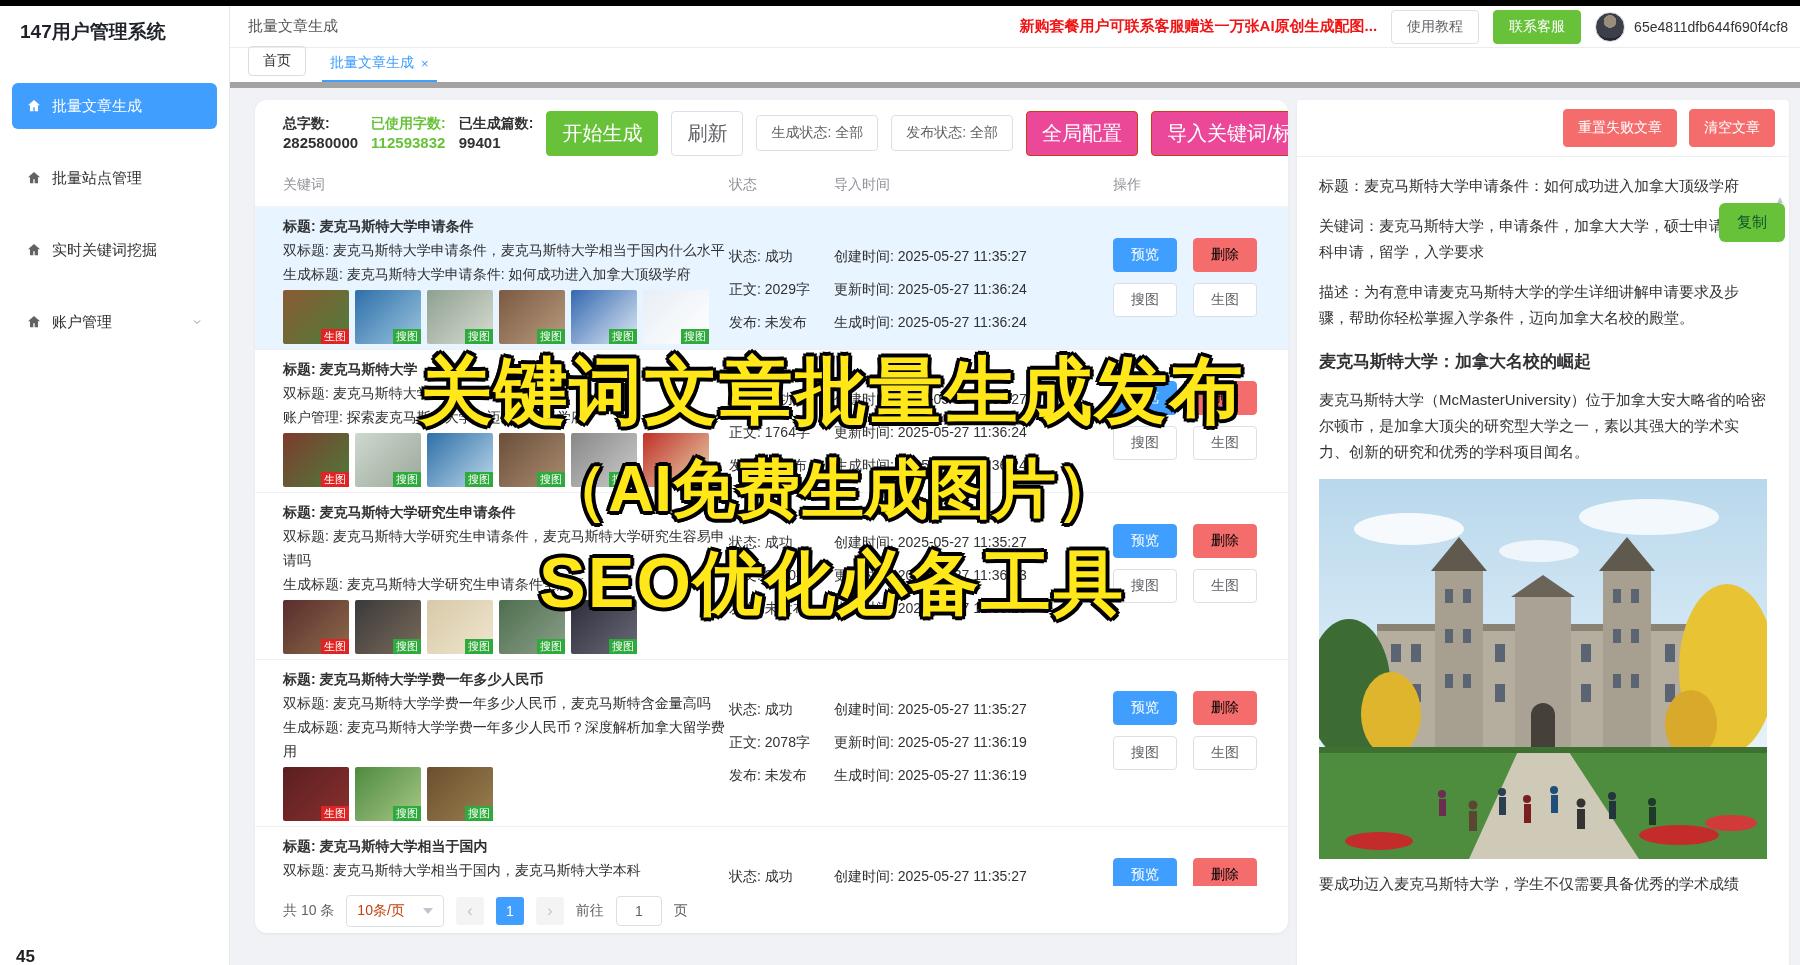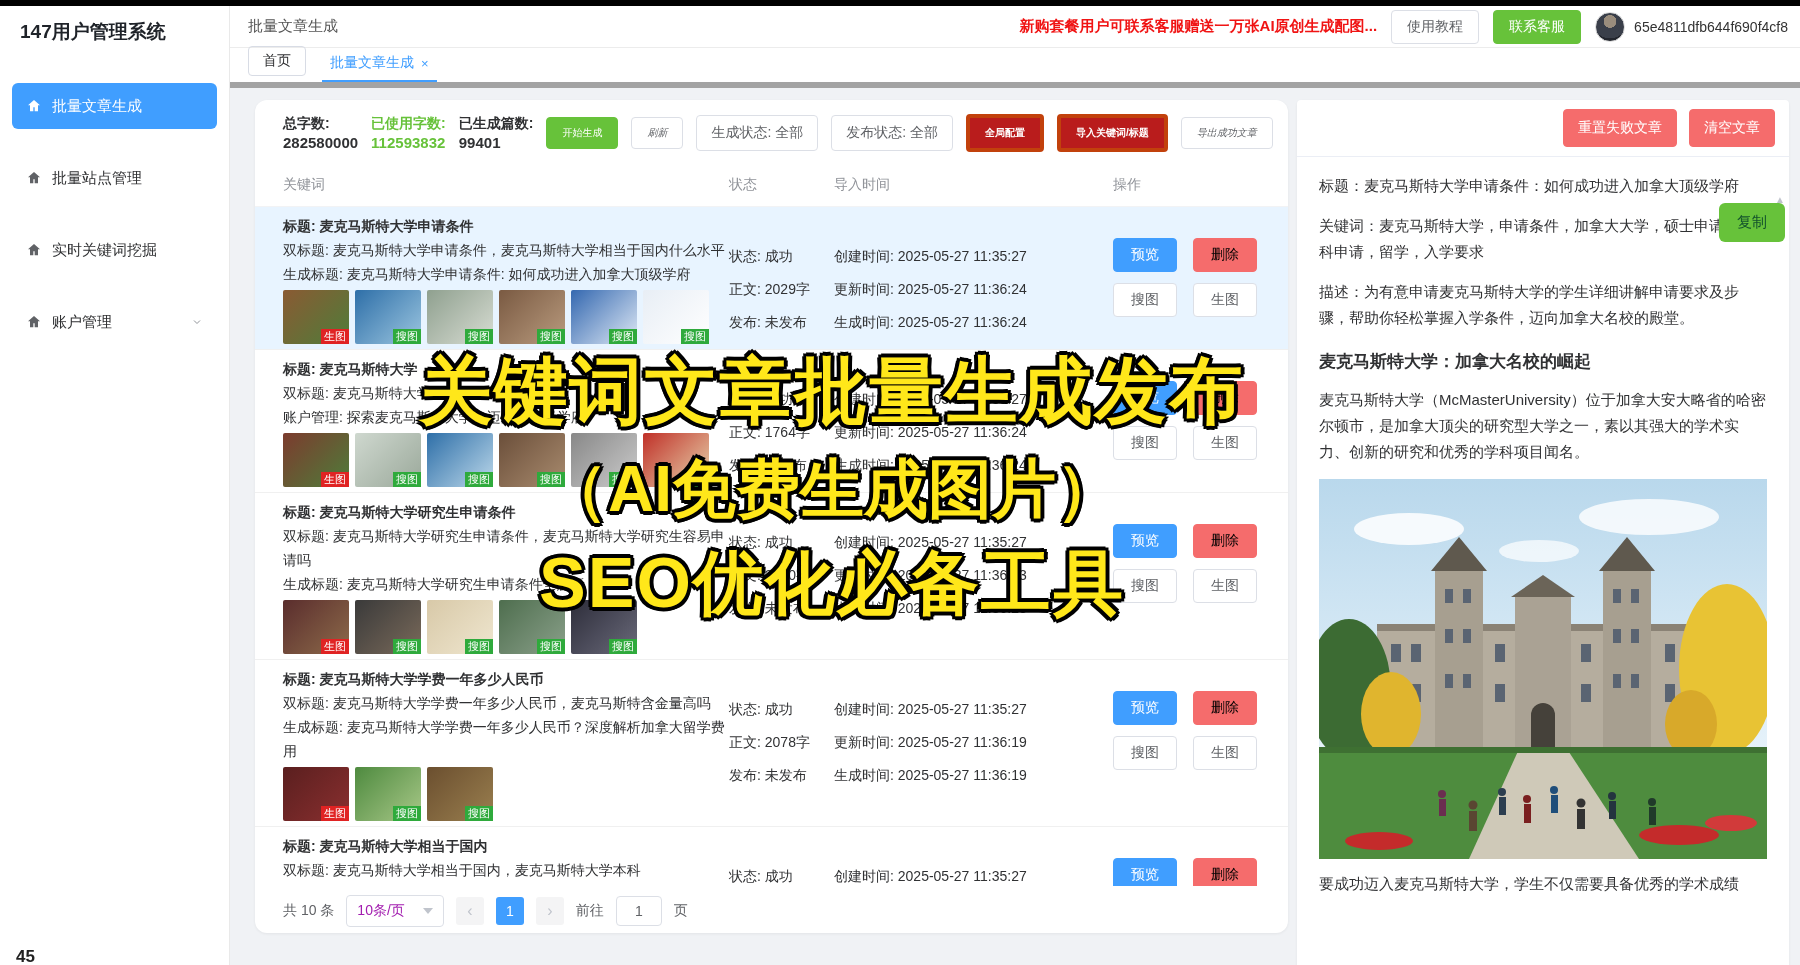"开始生成" .tb-btn { font-size: 10px -> 20px }
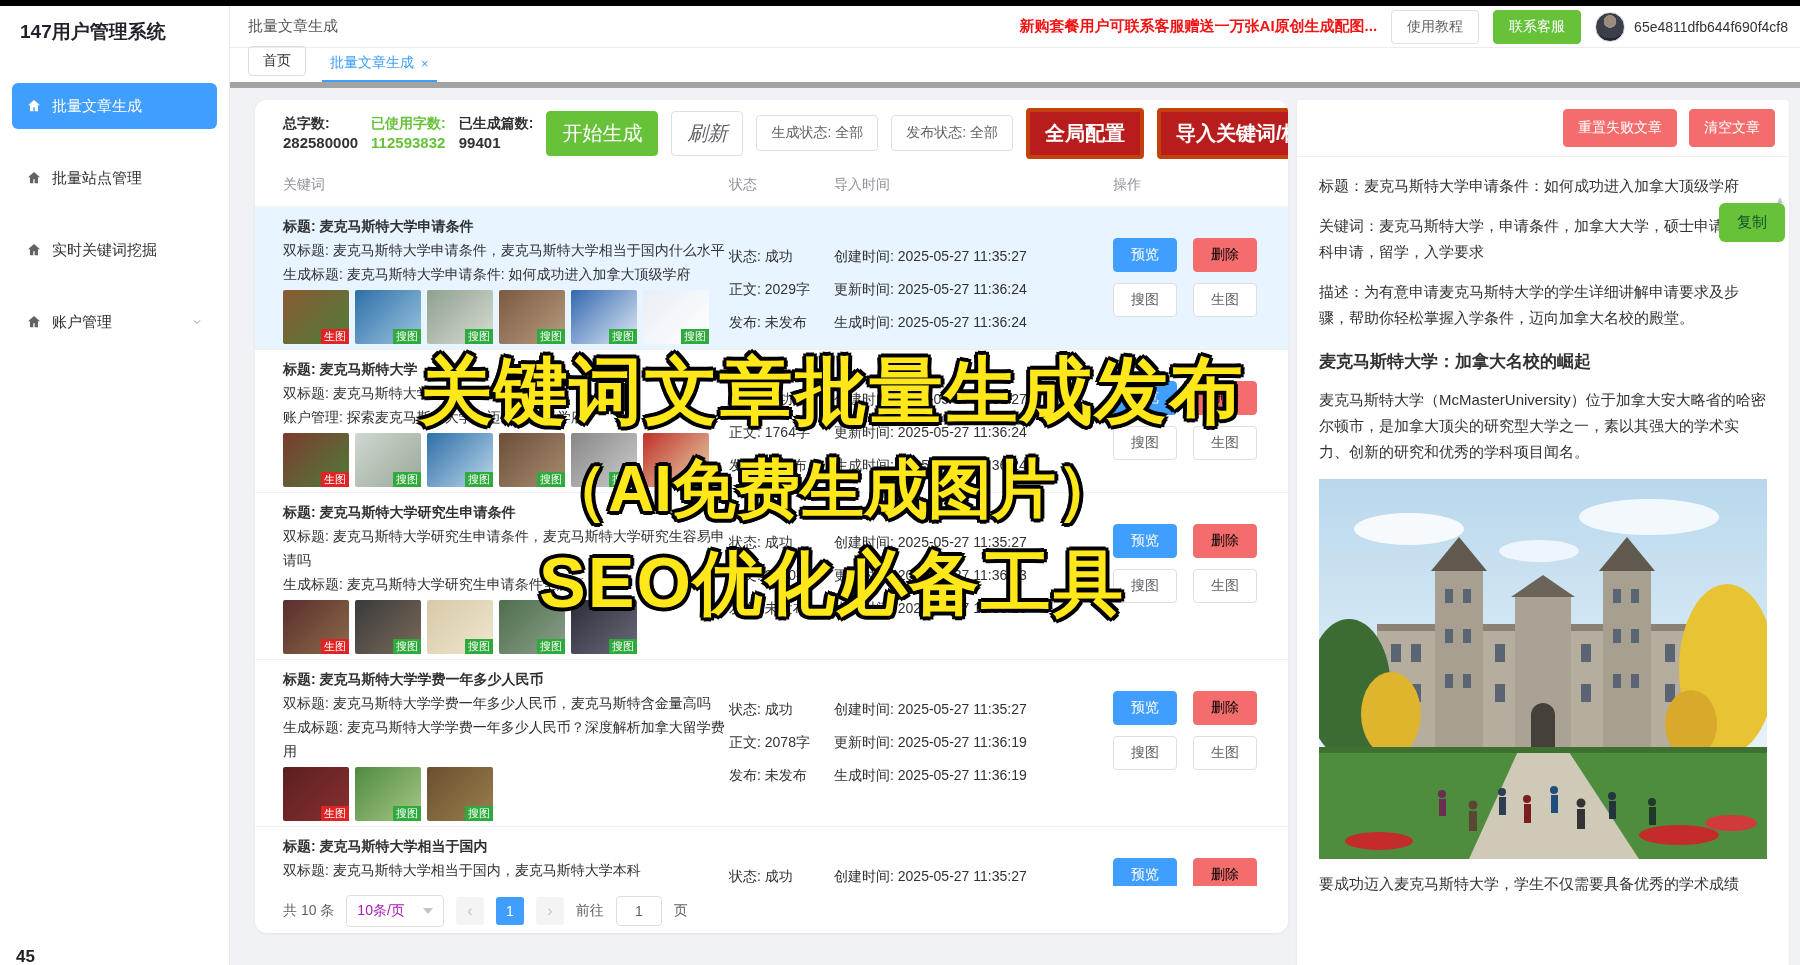"刷新" .tb-btn.plain { font-style: italic -> none }
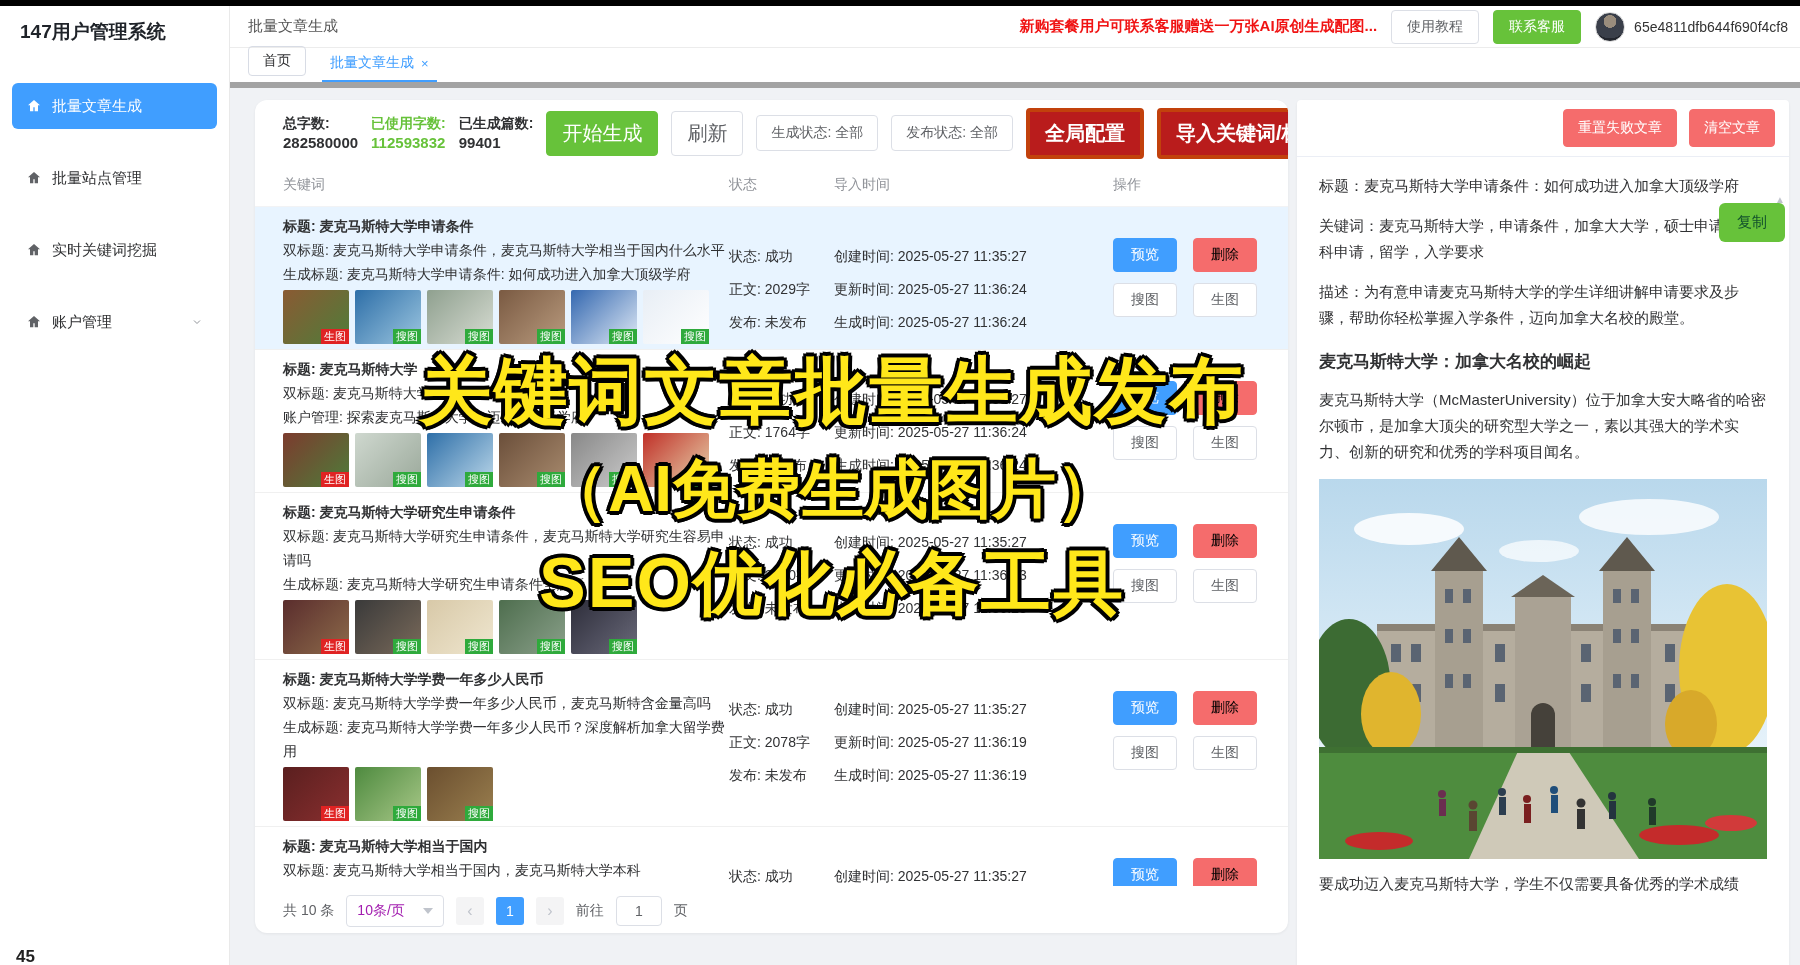"全局配置" .tb-btn.blue { background: #b91c1c -> #ec4899; border: 4px solid #c2410c -> 1px solid #c2410c; font-weight: bold -> none }
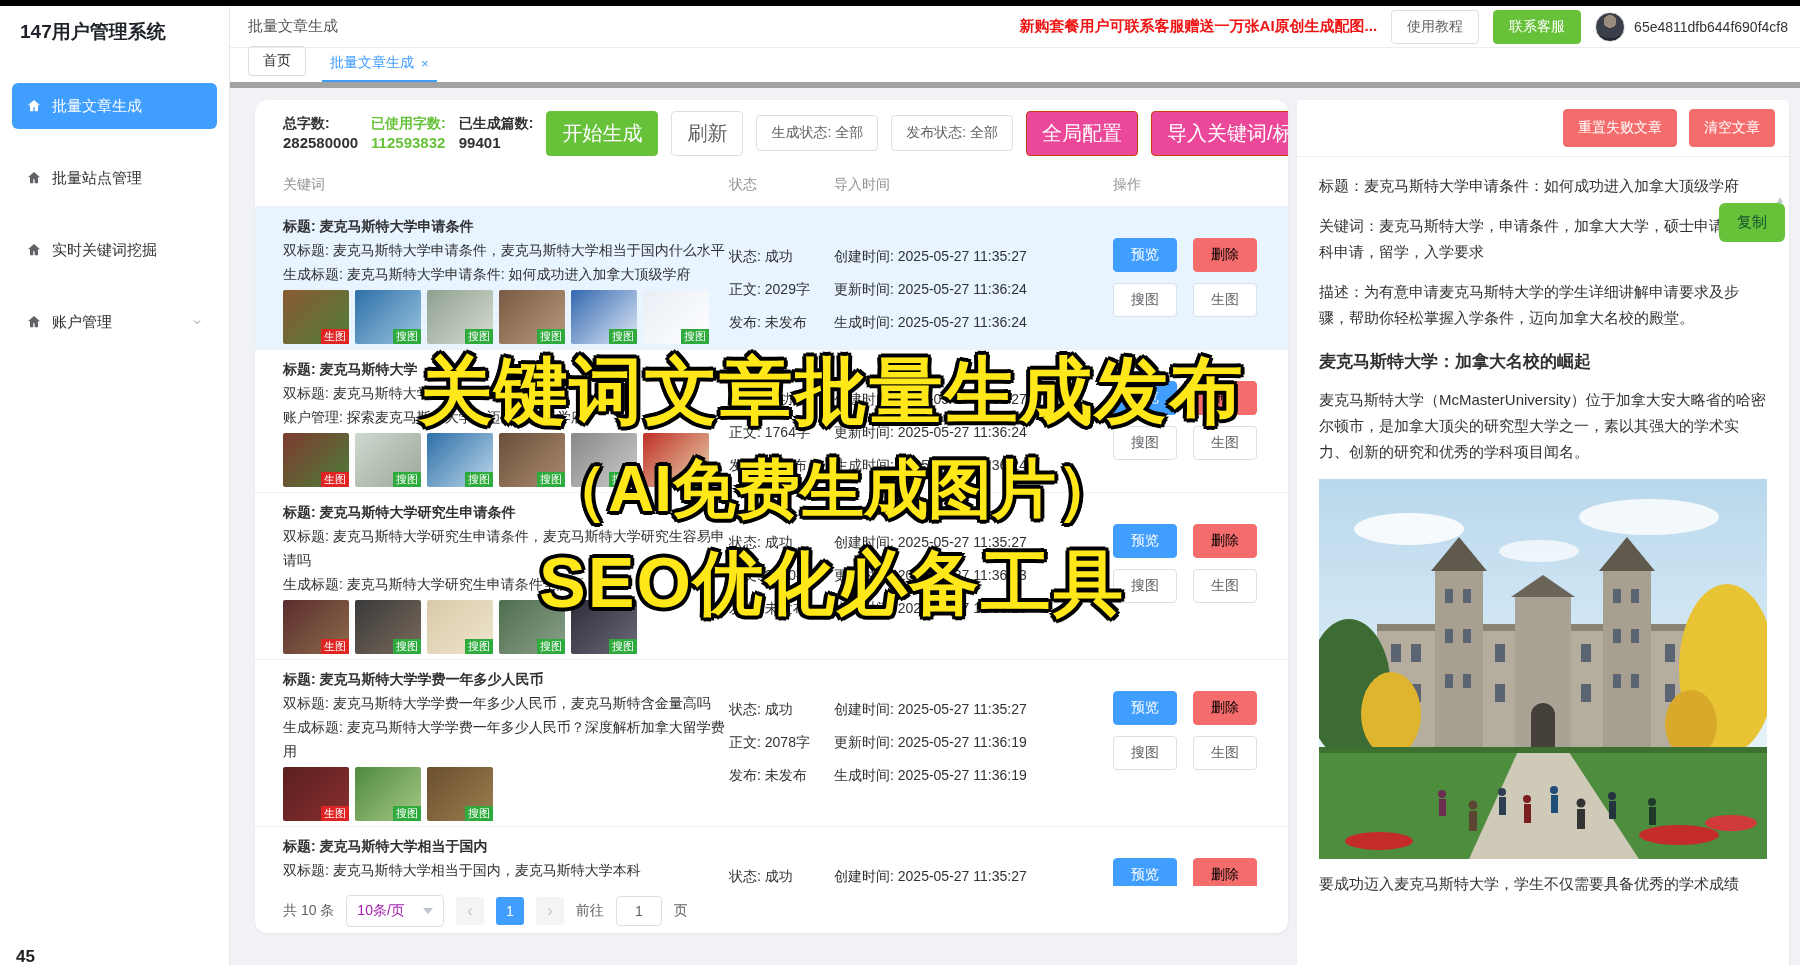"10条/页" .pg-size { color: #a21caf -> #c2410c }
